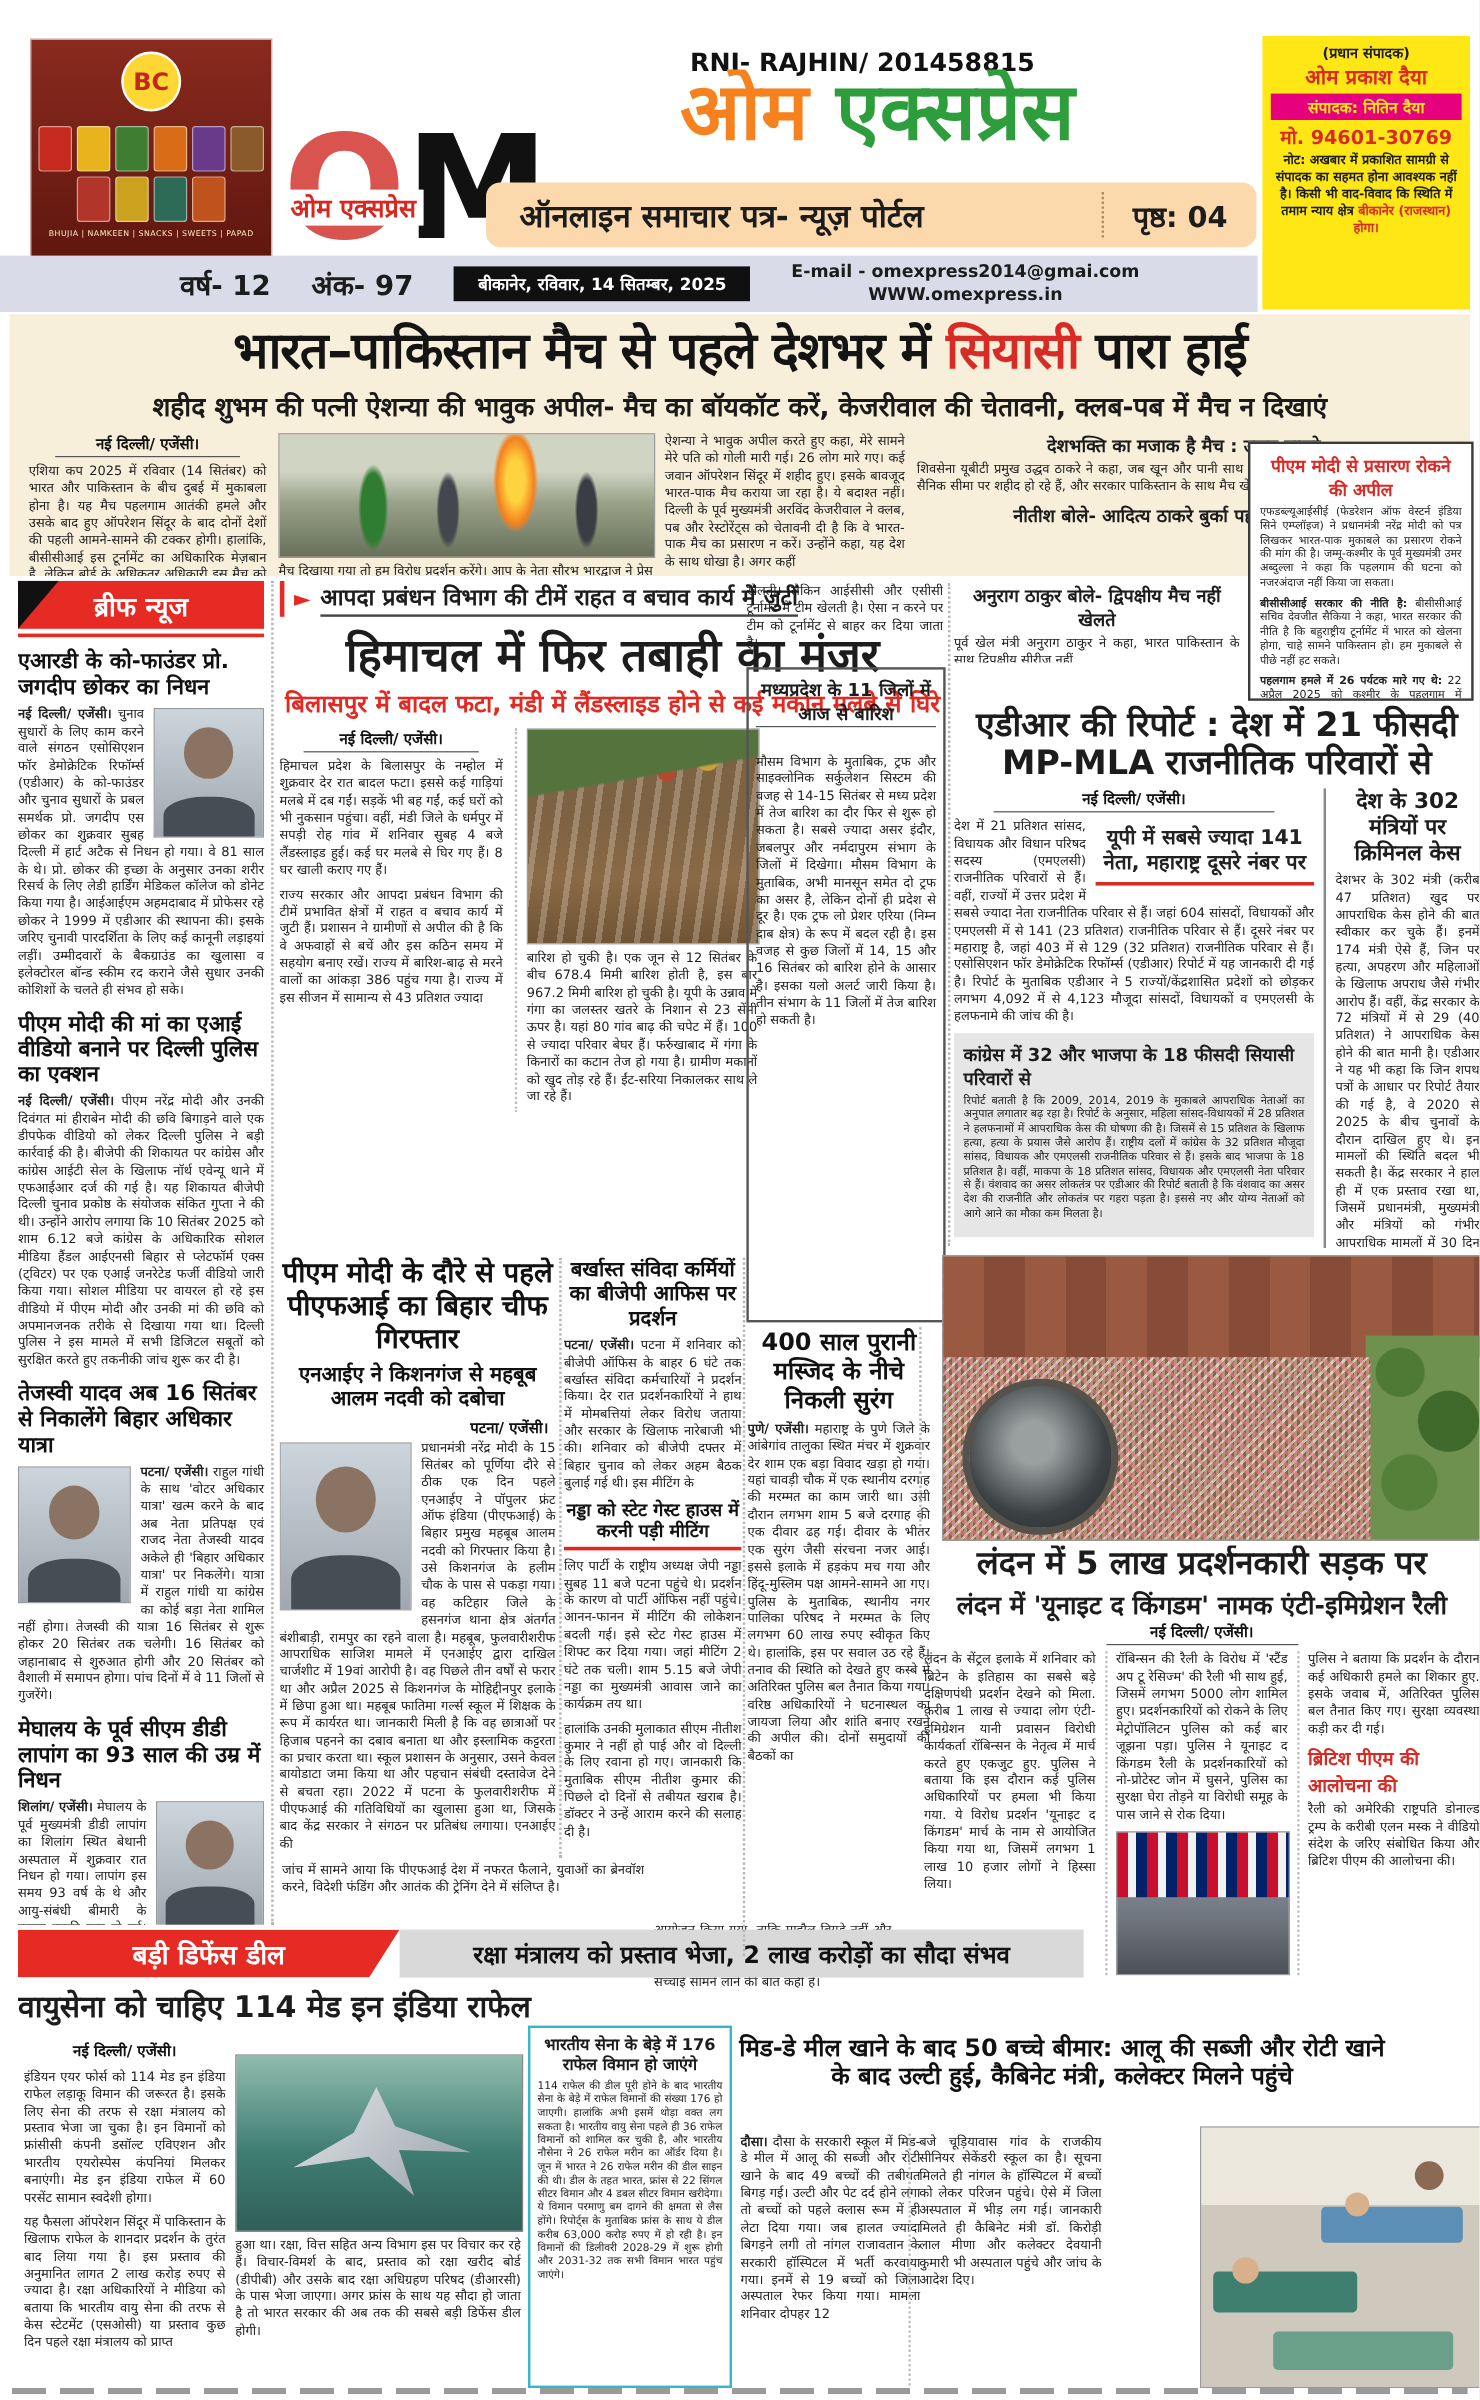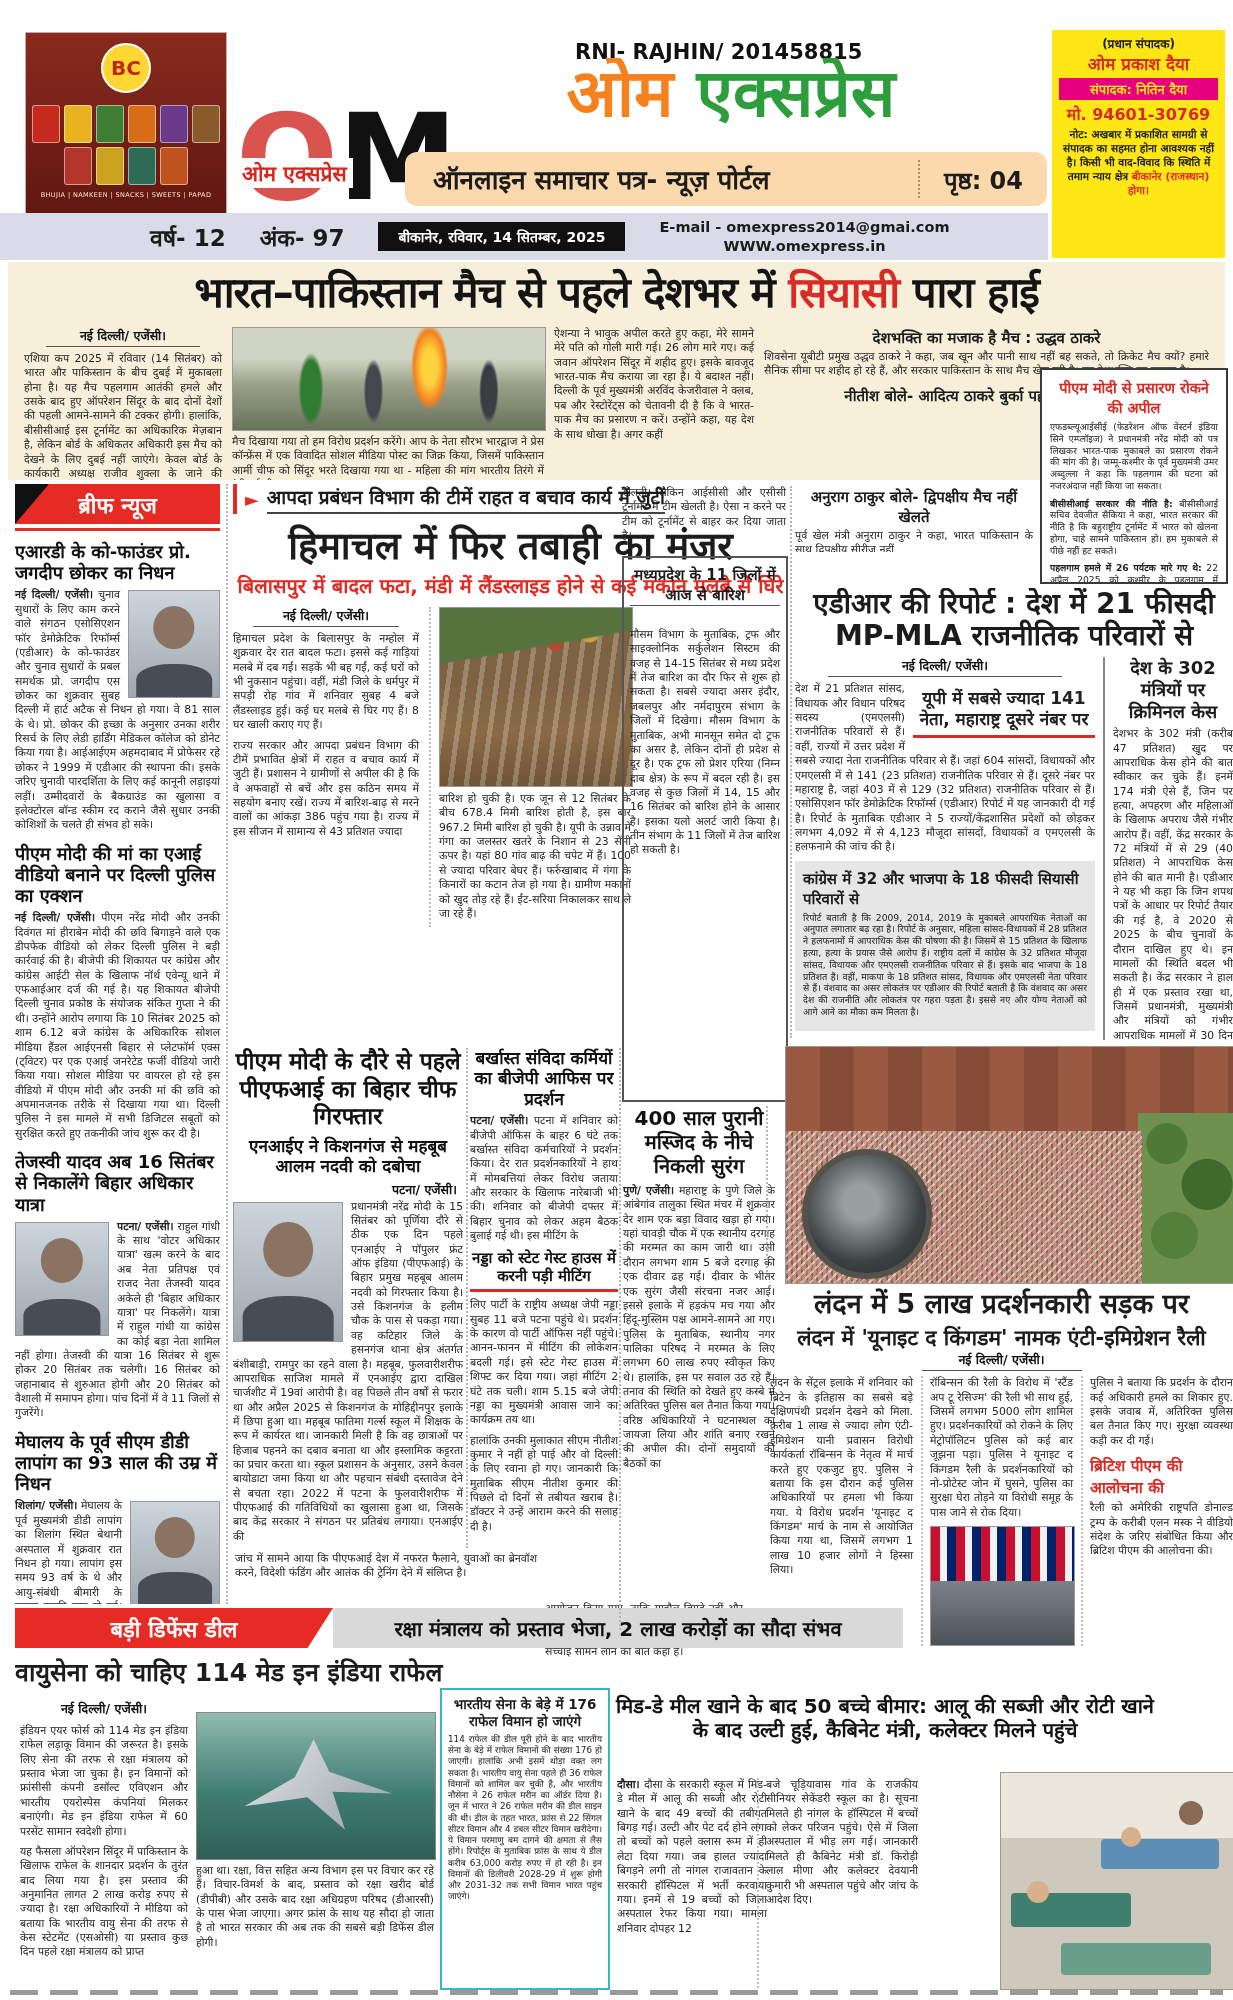"शहीद शुभम की पत्नी ऐशन्या" div.lead-sub { html: none -> <div>शहीद शुभम की पत्नी ऐशन्या की भावुक अपील- मैच का बॉयकॉट करें, केजरीवाल की चेतावनी, क्लब-पब में मैच न दिखाएं</div> }
